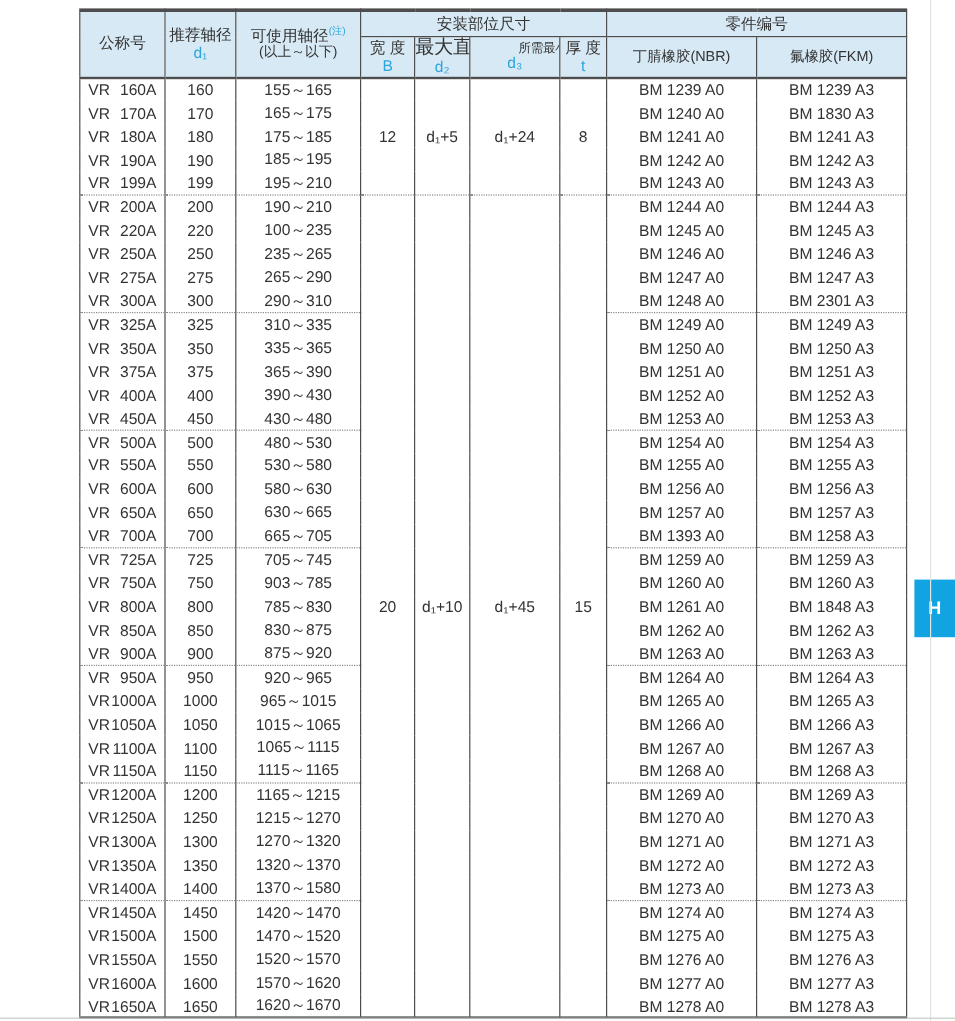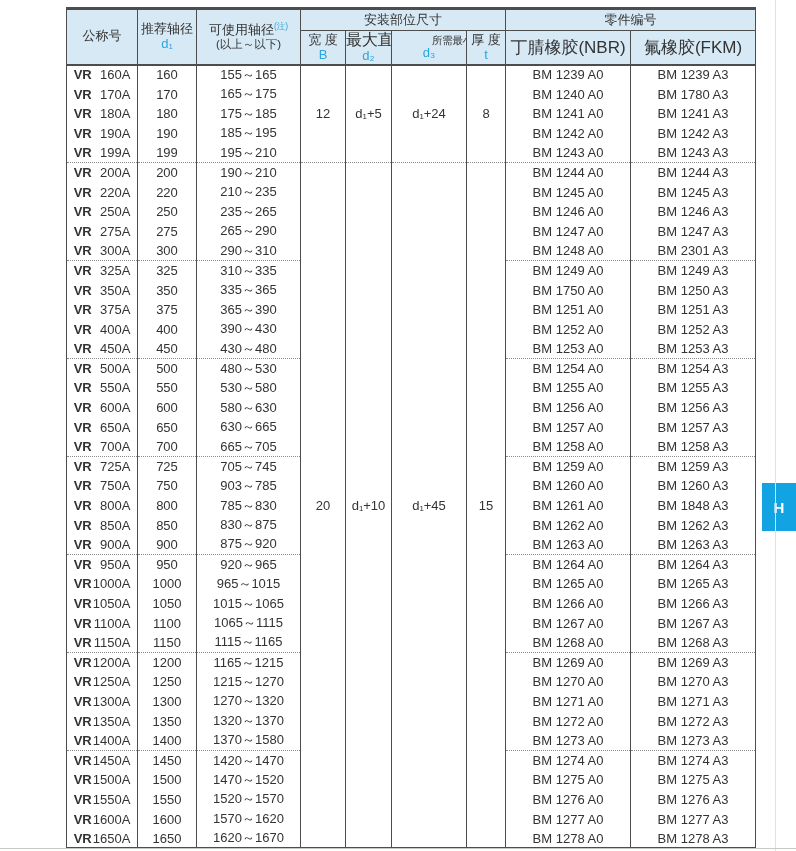"丁腈橡胶(NBR)" .h-part { font-size: 17px -> 12px }
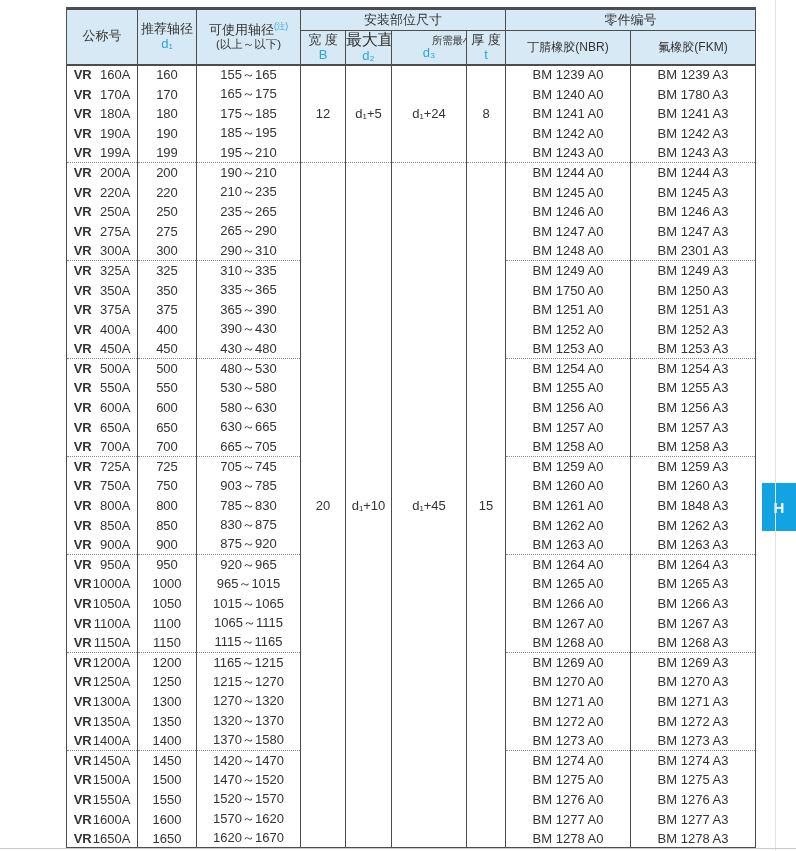"VR" .c-name .vr-p { font-weight: bold -> none }
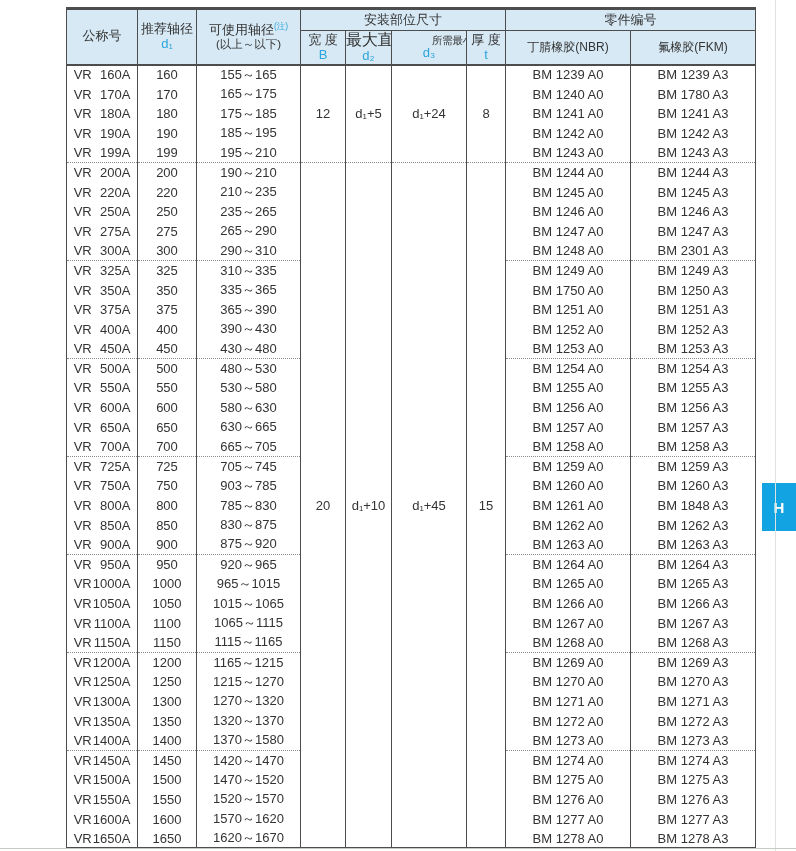"BM 1780 A3" td.fkm-cell { text: 1780 -> 1830 }
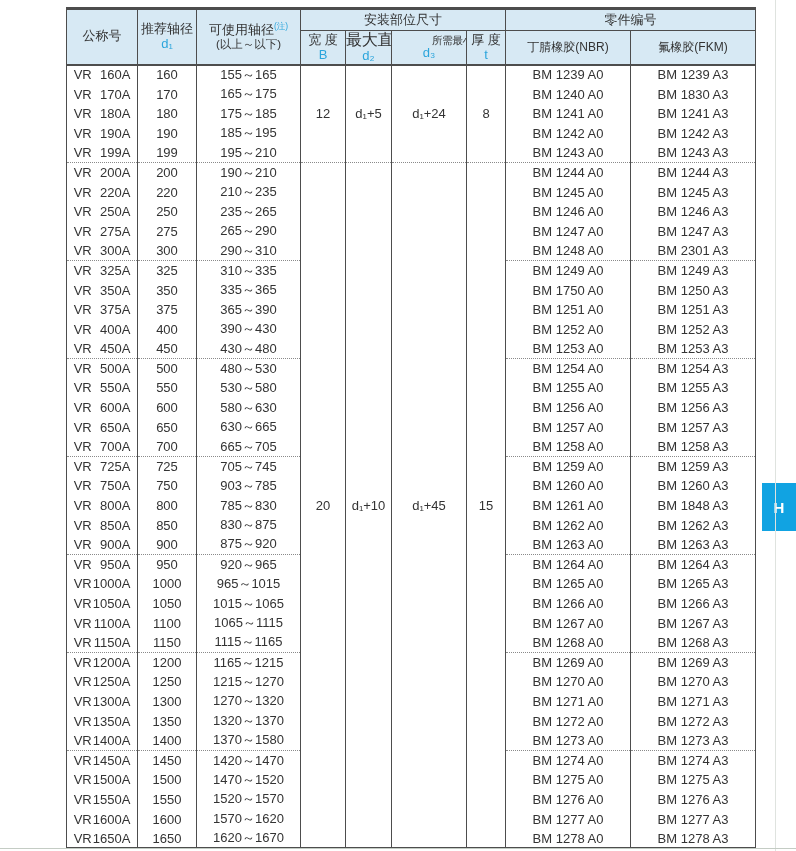"210～235" td.c-range { text: 210 -> 100 }
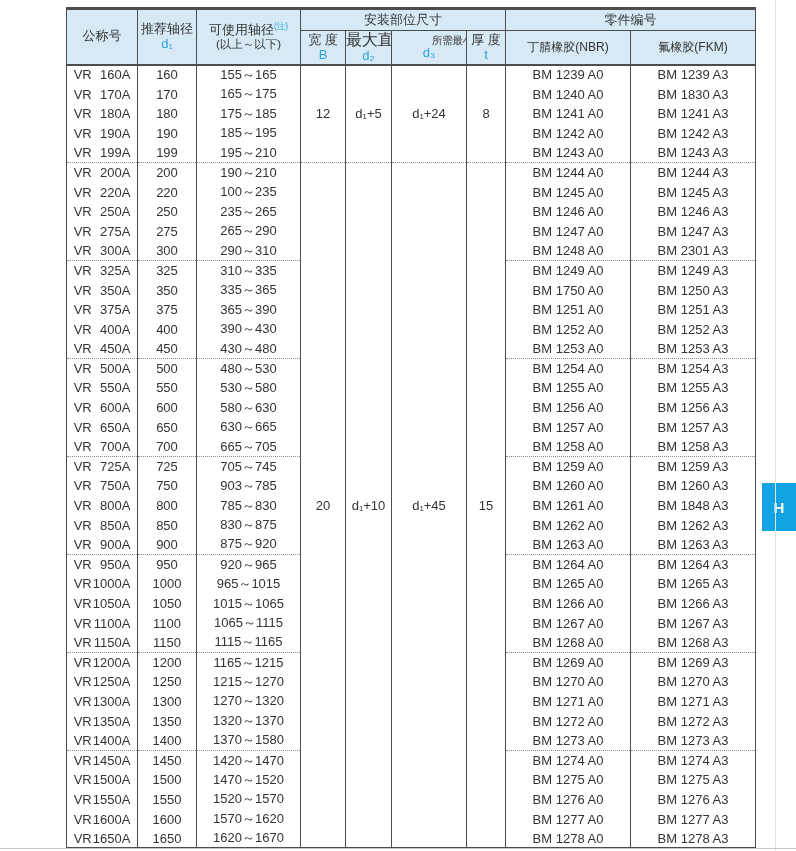"BM 1750 A0" td.nbr-cell { text: 1750 -> 1250 }
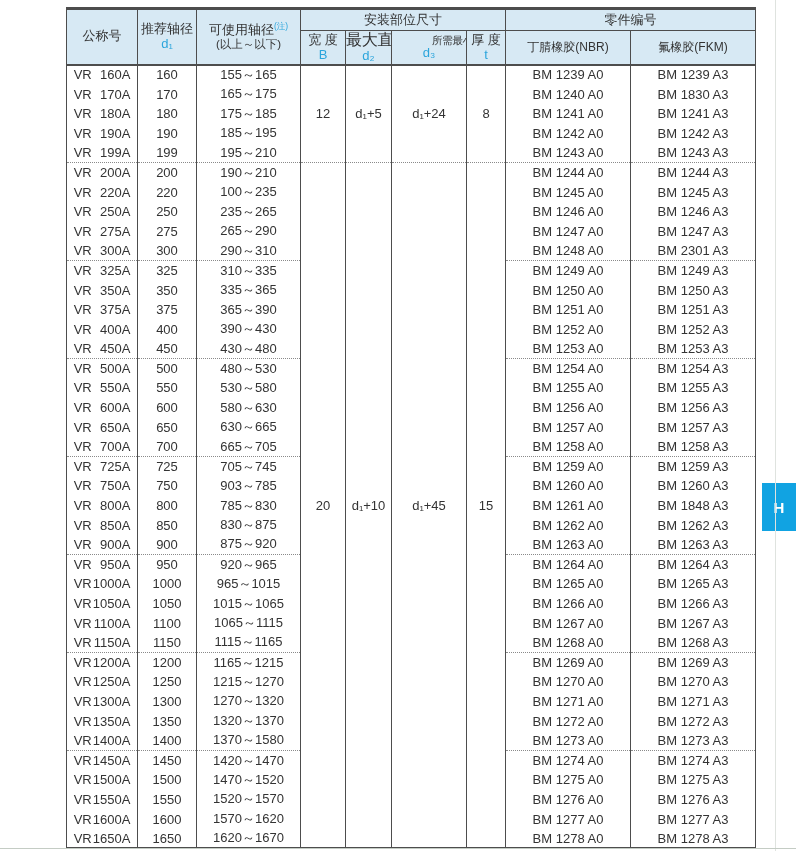"BM 1258 A0" td.nbr-cell { text: 1258 -> 1393 }
